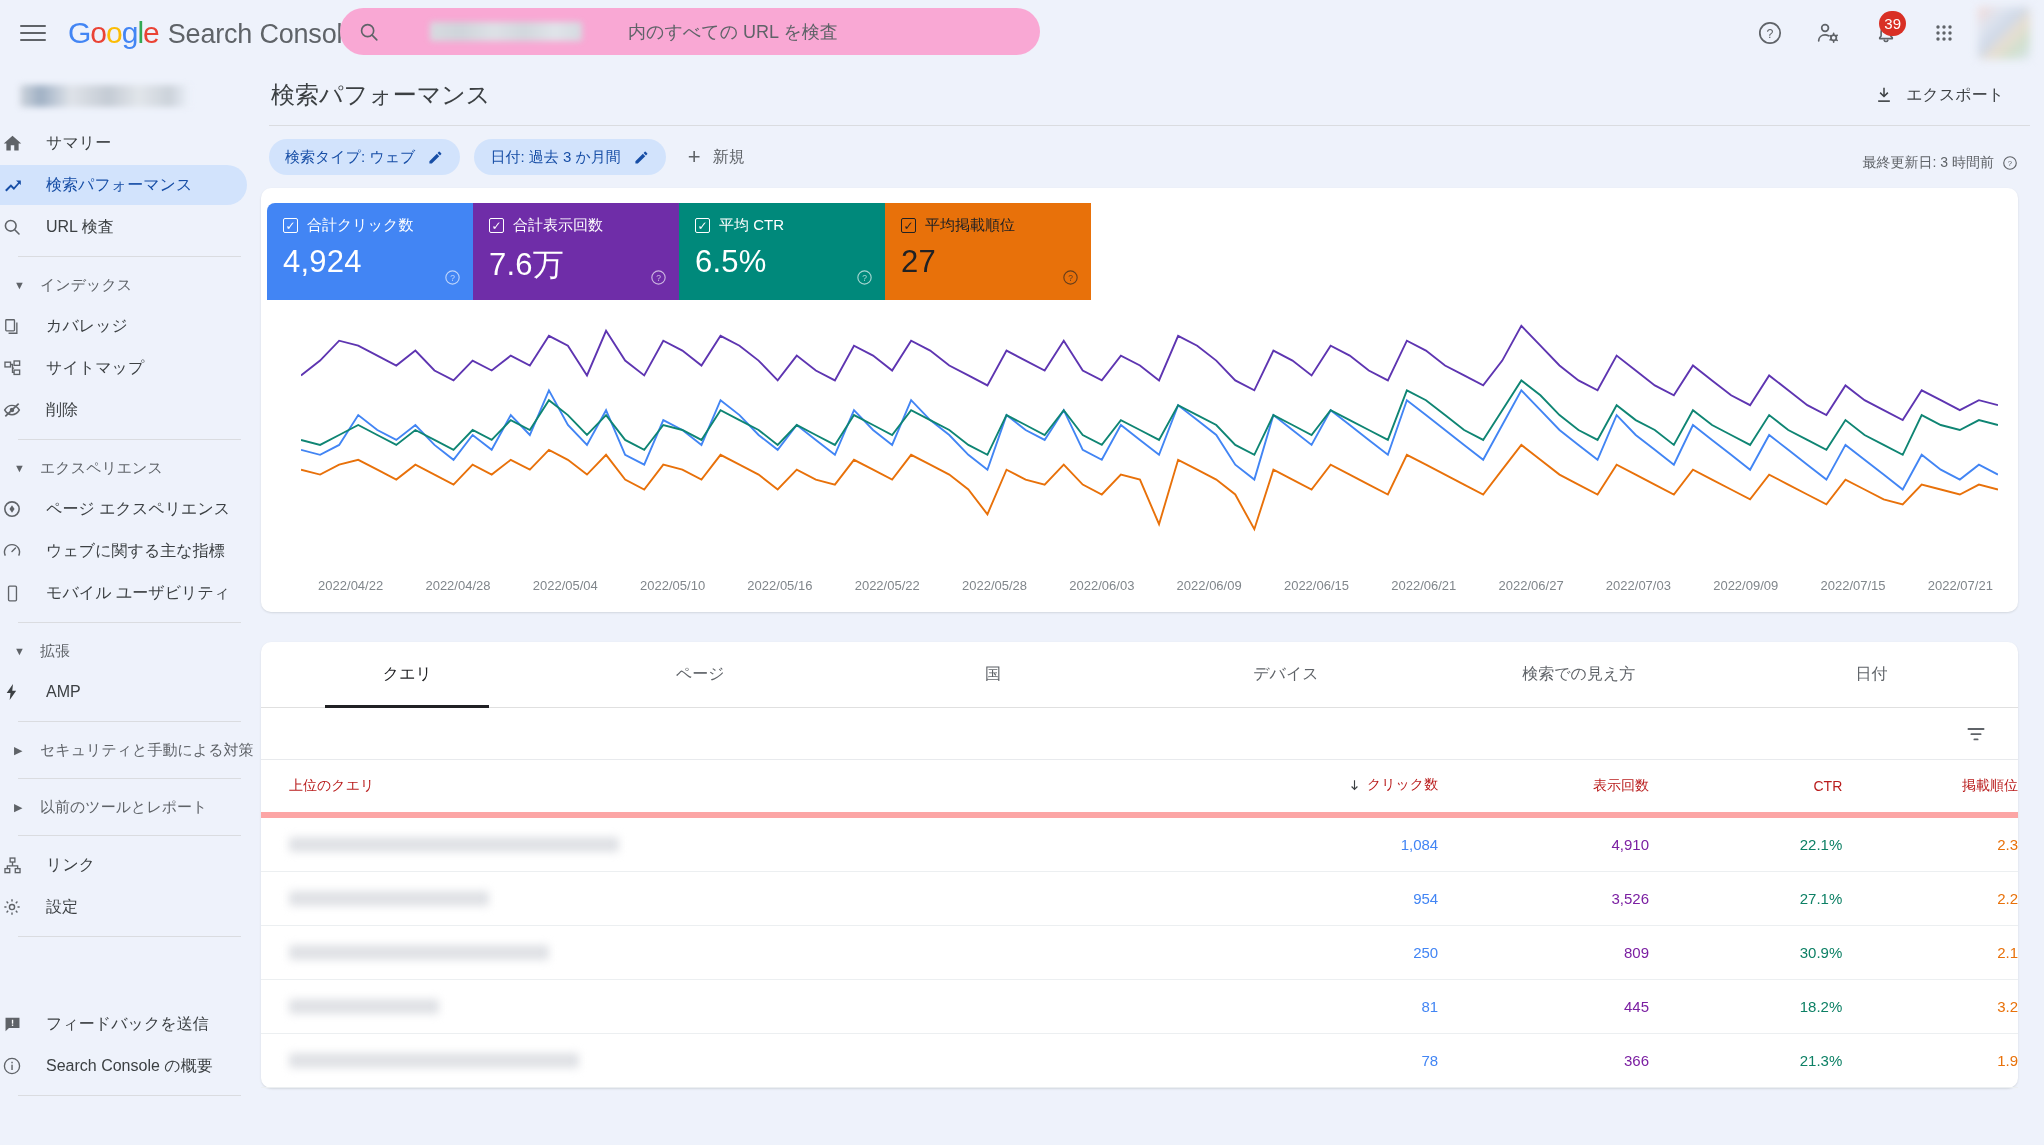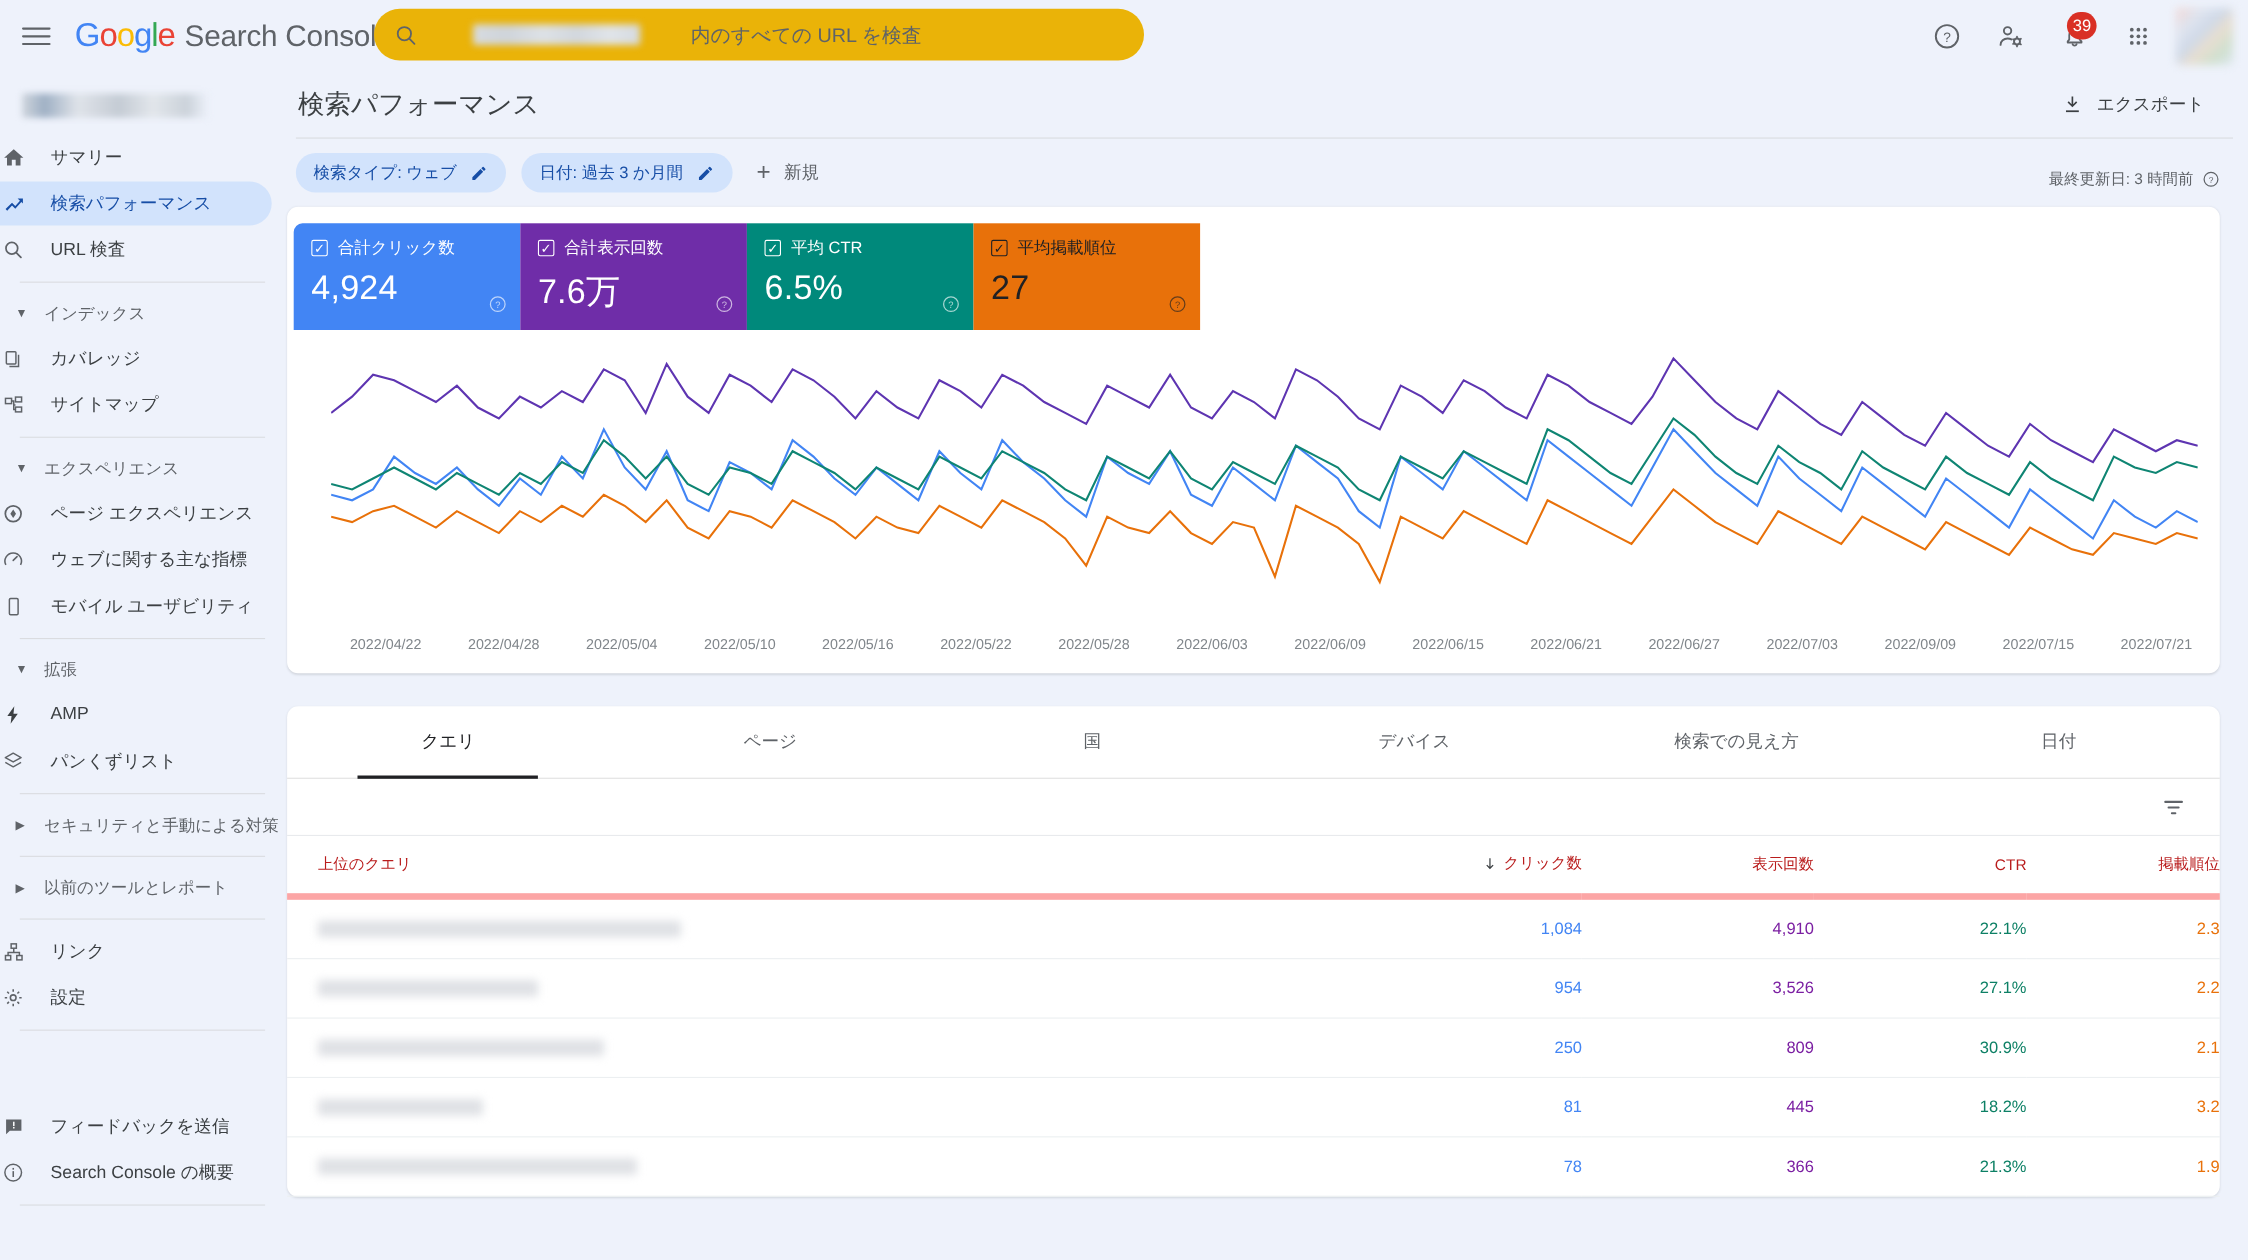"内のすべての URL を検査" #search-wrap { background: #eab308 -> #f9a8d4 }
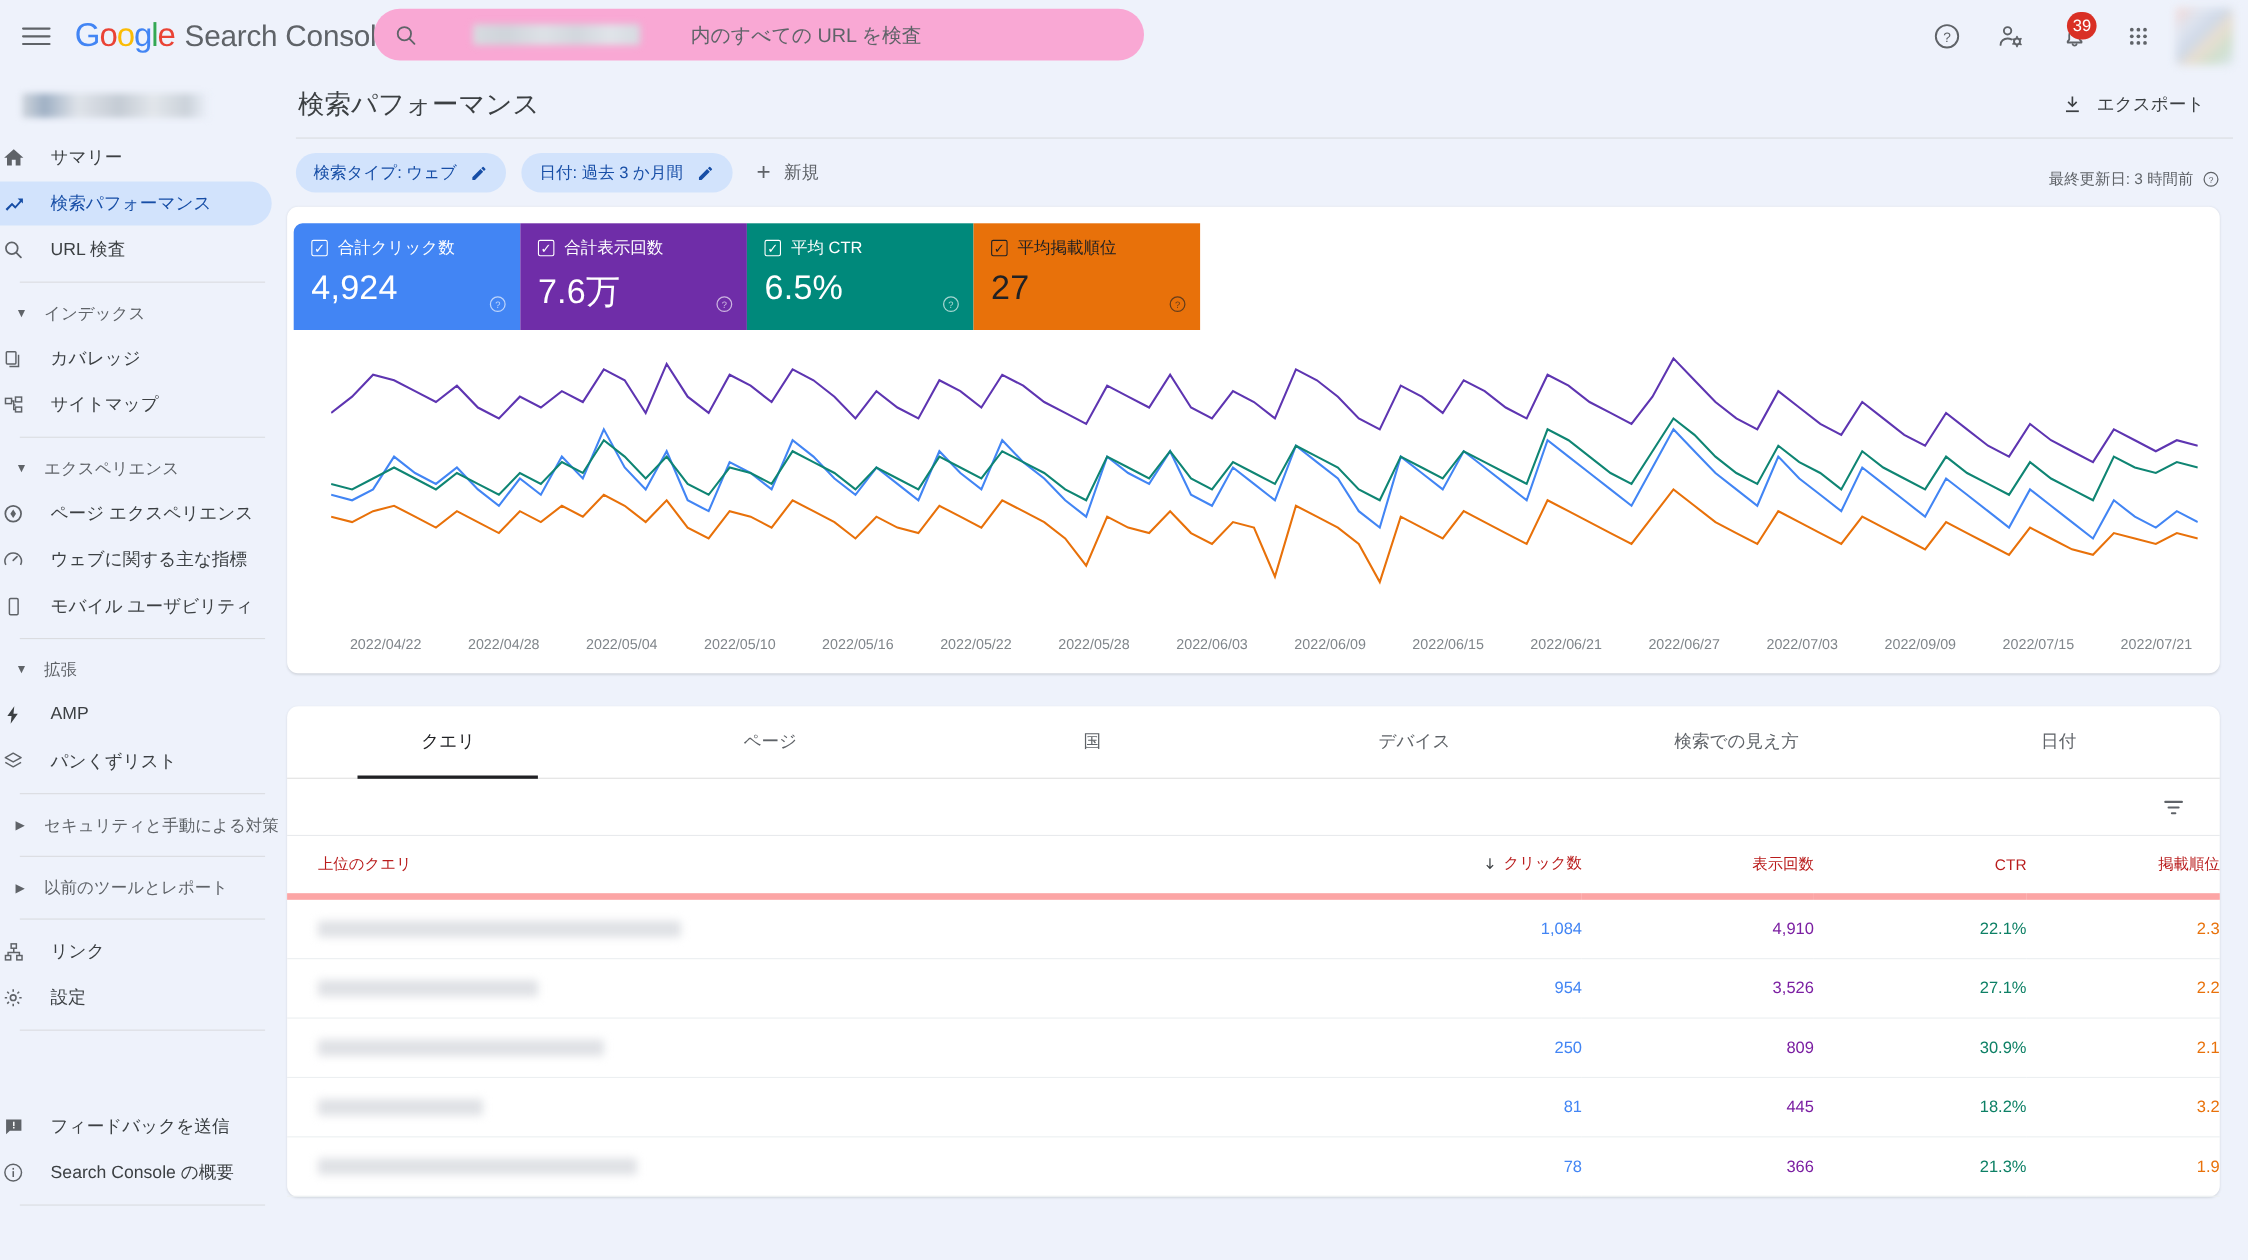"削除" div.nav-item { html: none -> <div> <span> <svg> <path></path> <circle></circle> <line></line> </svg> </span> <span>削除</span> </div> }
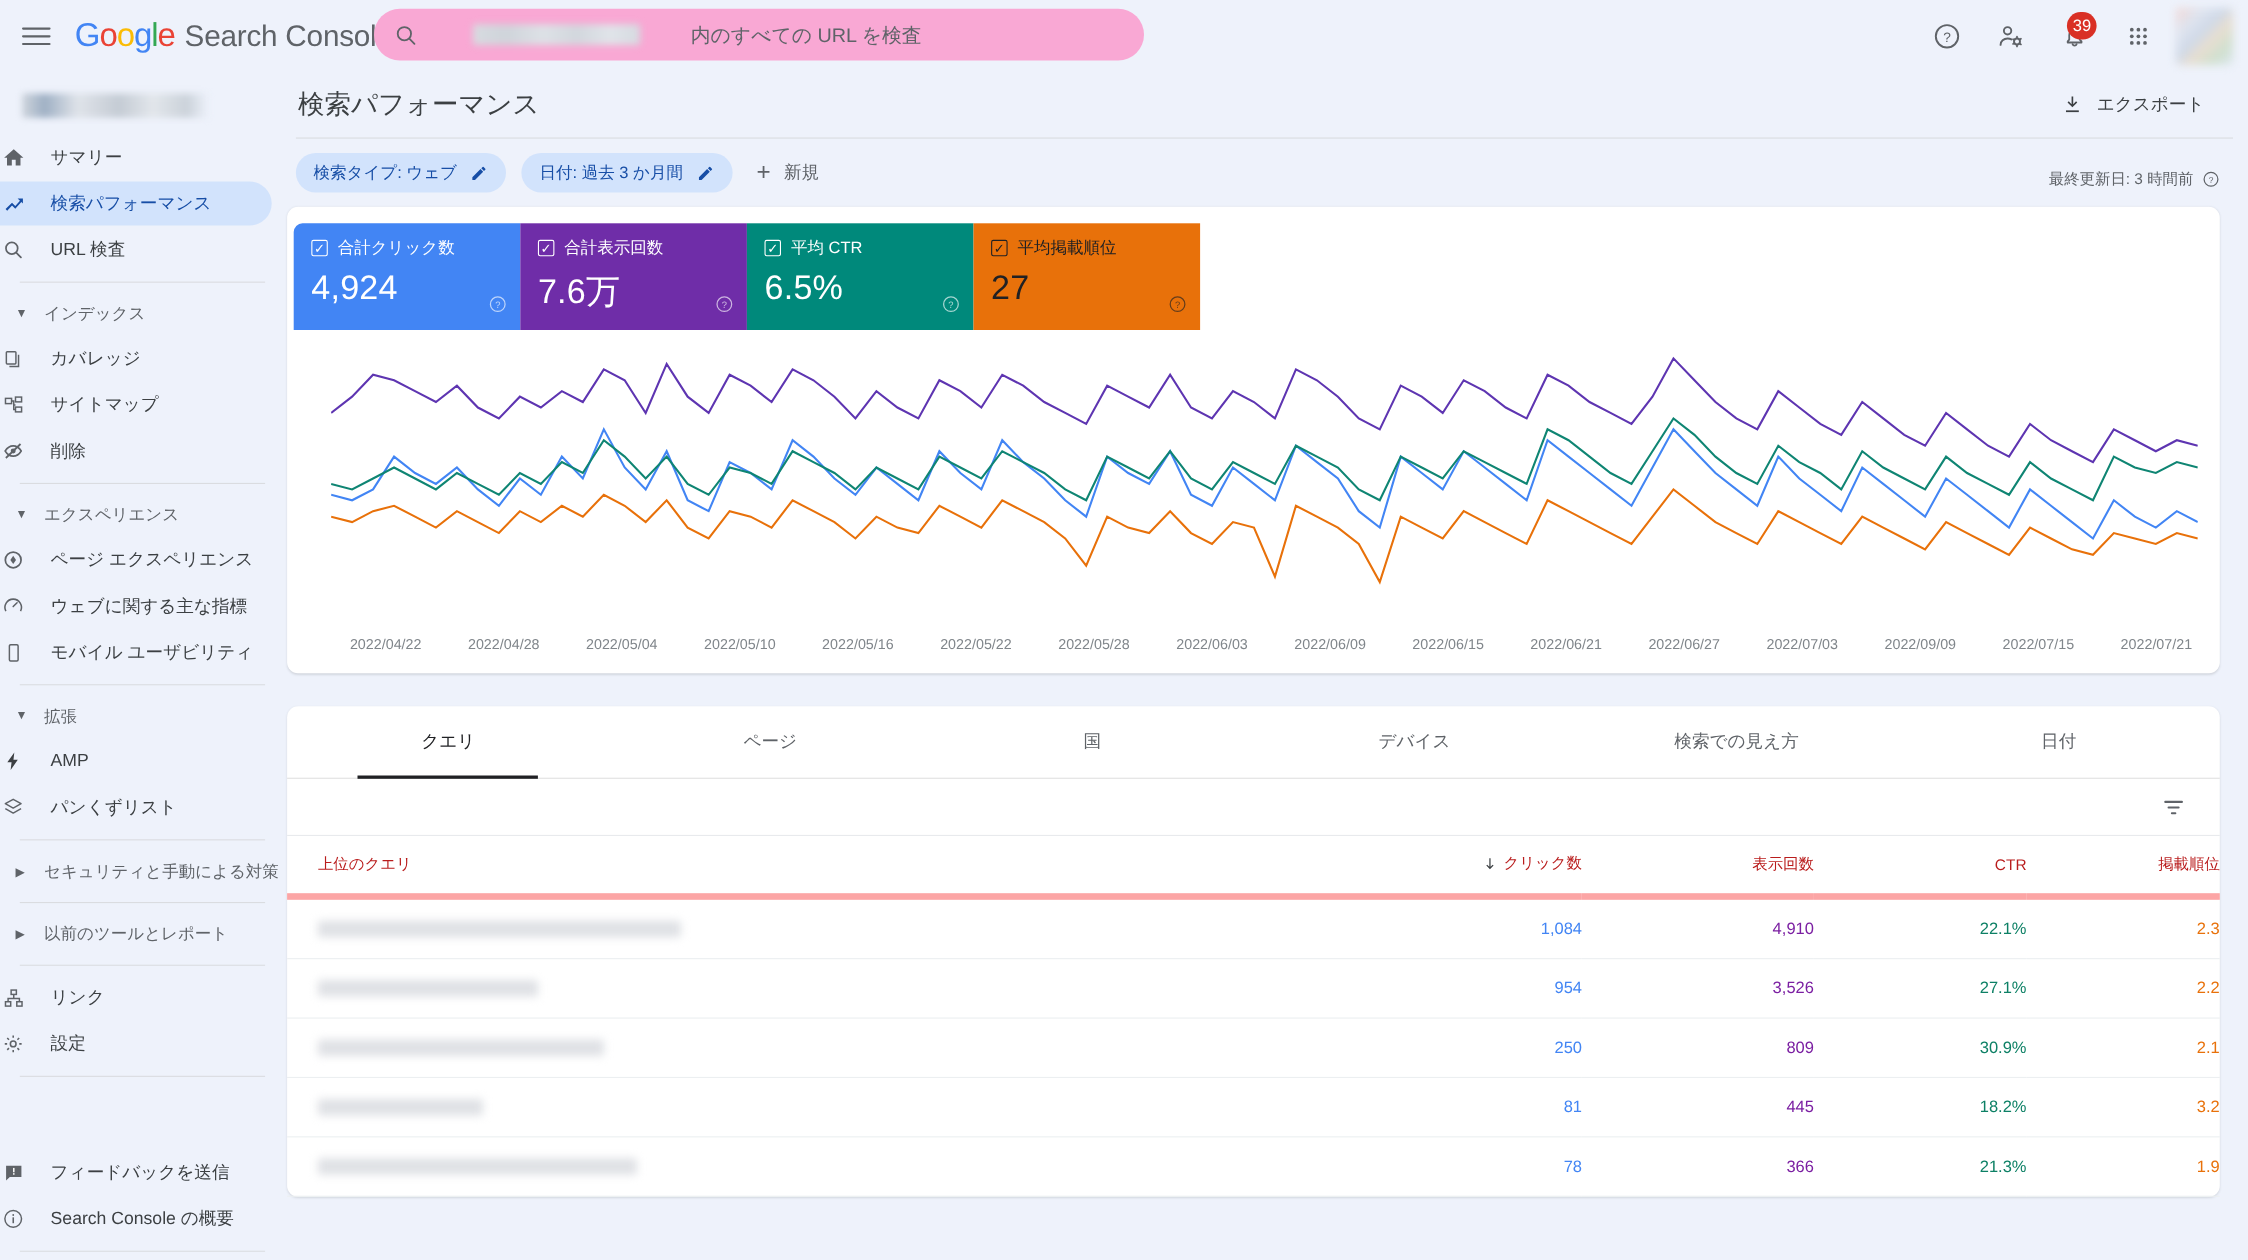"パンくずリスト" div.nav-item { html: <div> <span> <svg> <path></path> <path></path> </svg> </span> <span>パンくずリスト</span> </div> -> none }
